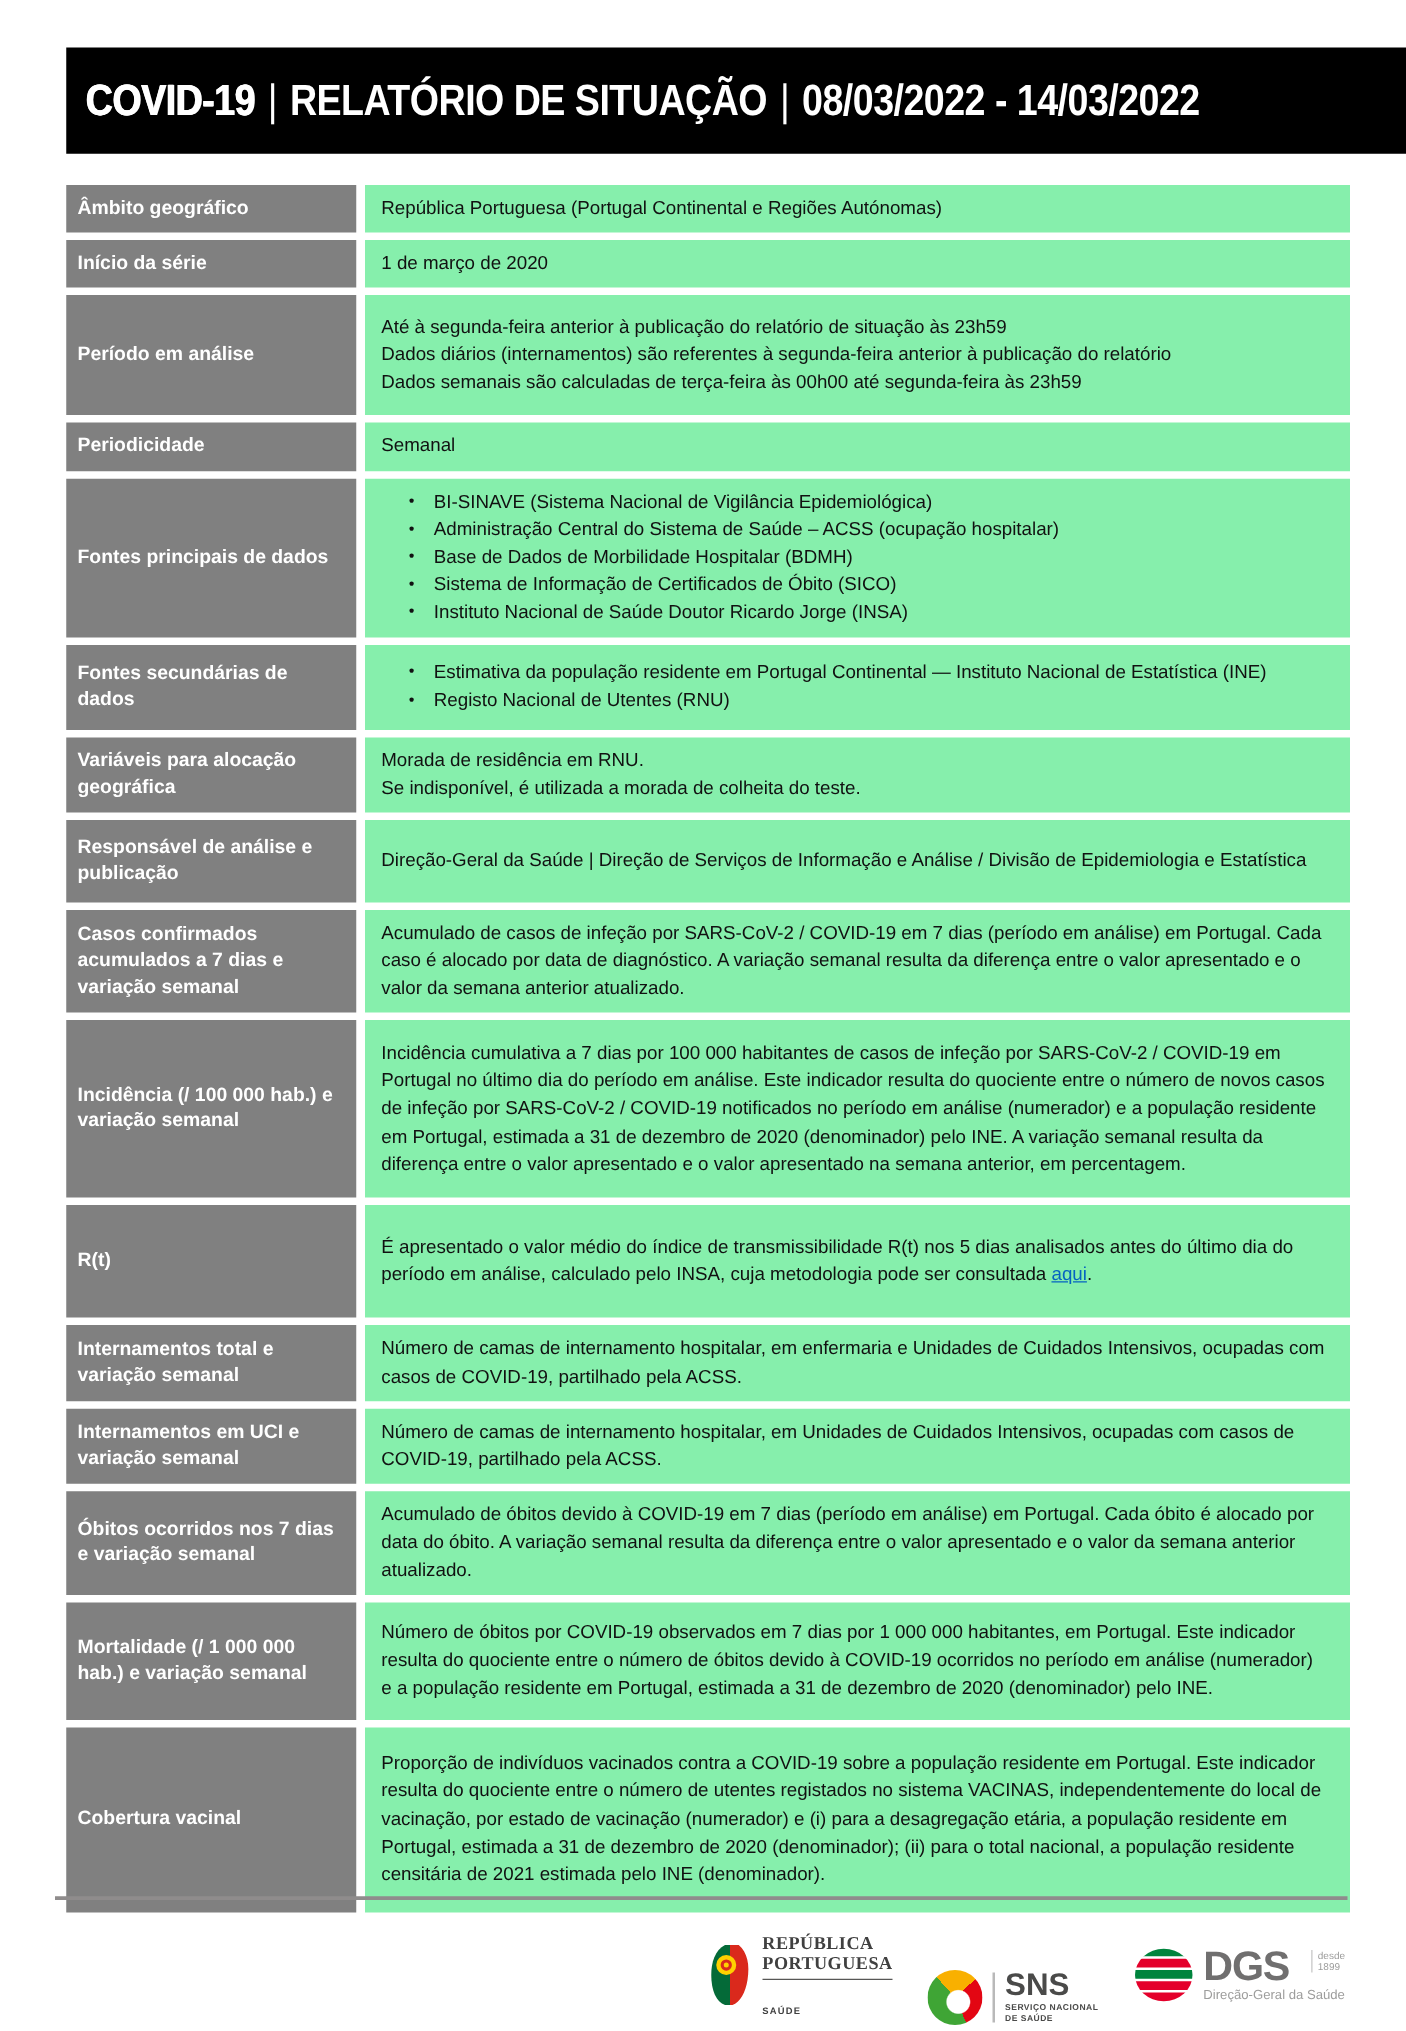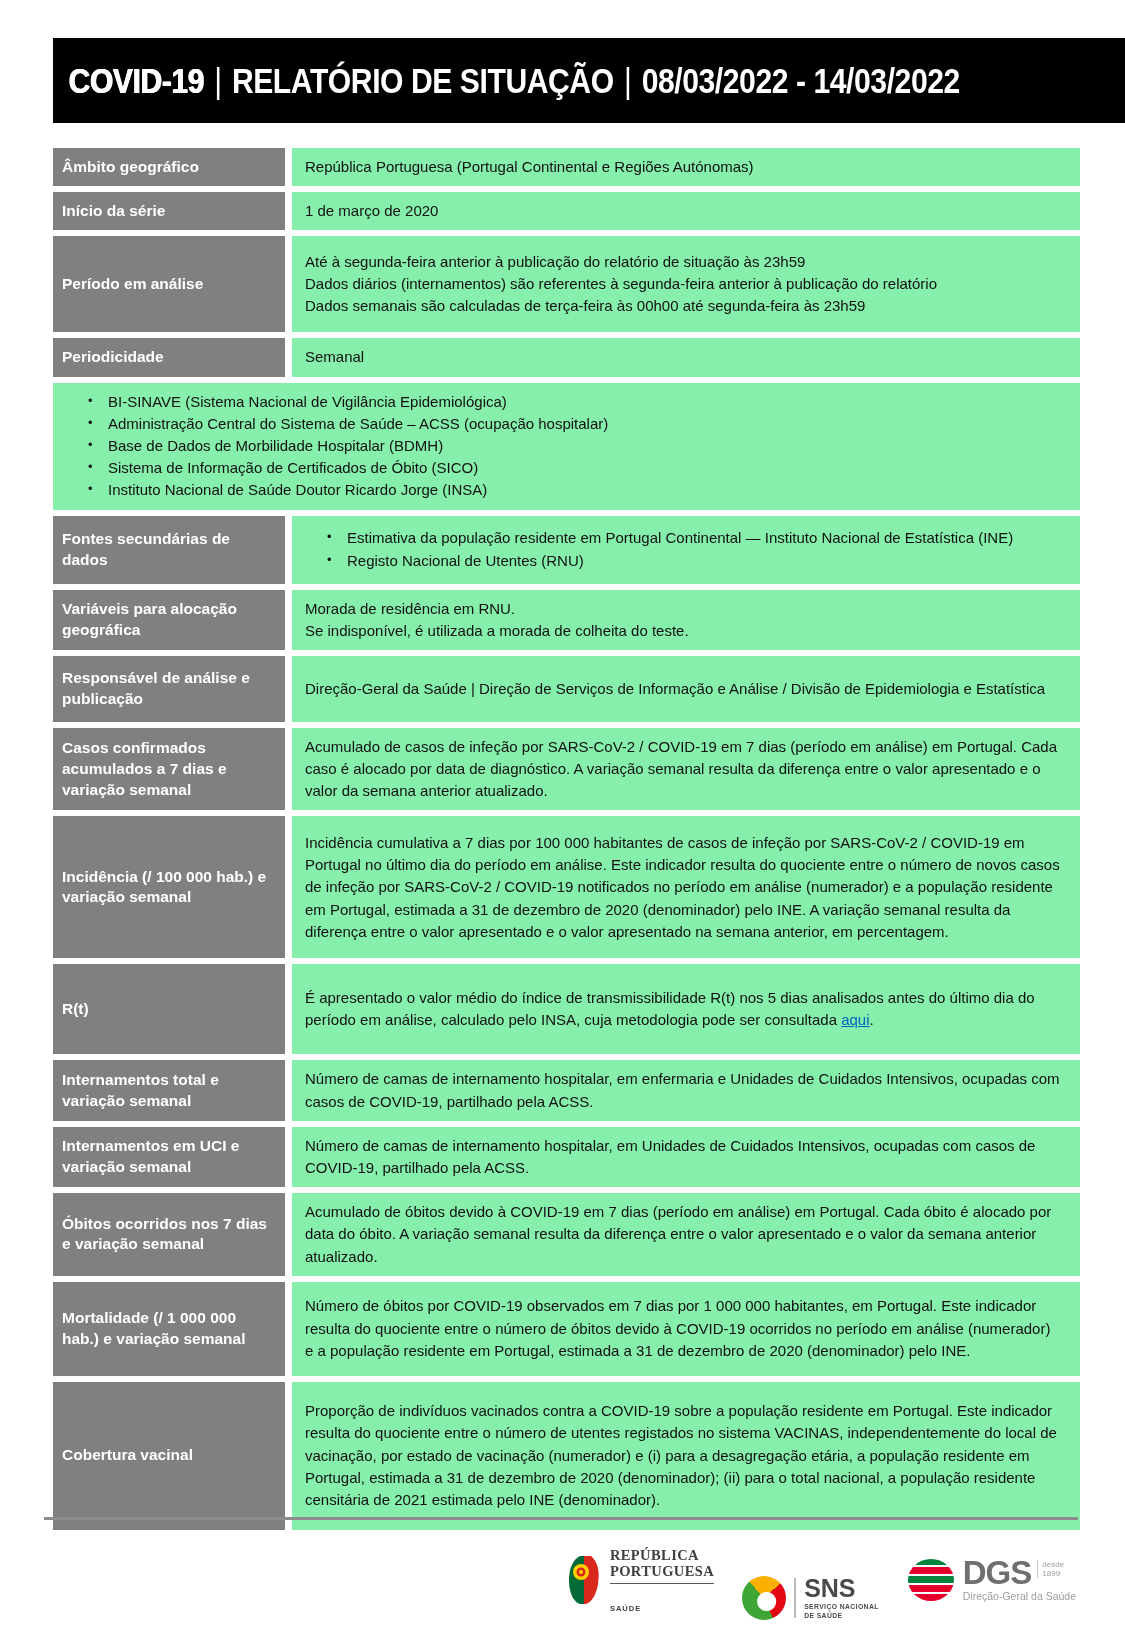"Fontes principais de dados" div.cell-label { html: none -> <div>Fontes principais de dados</div> }
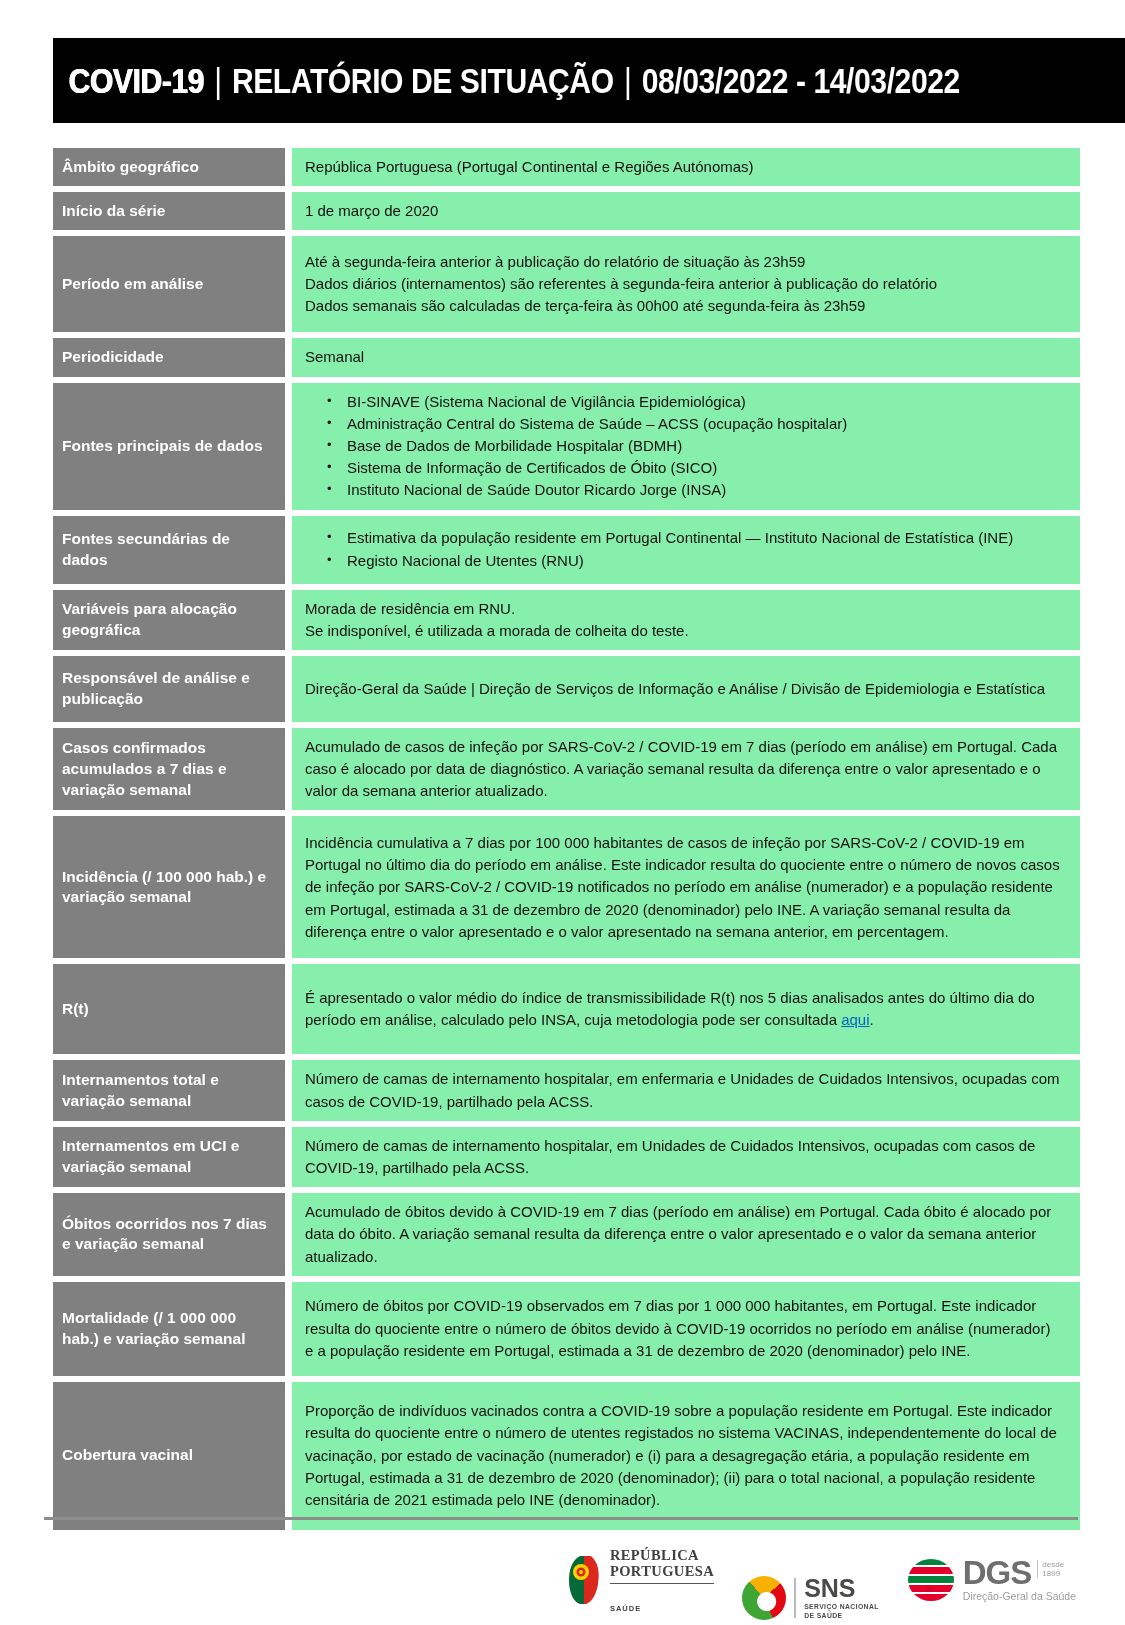"desde" .dgs-since { margin-left: none -> 12px }
